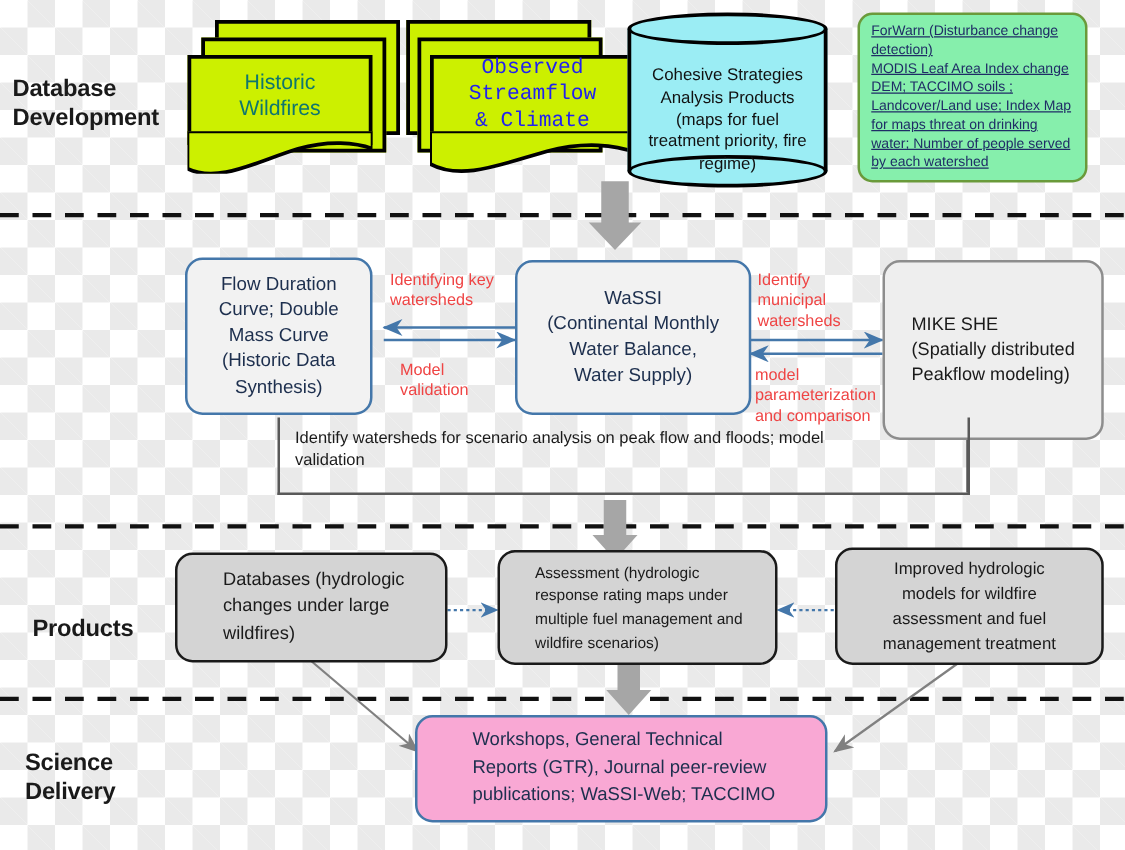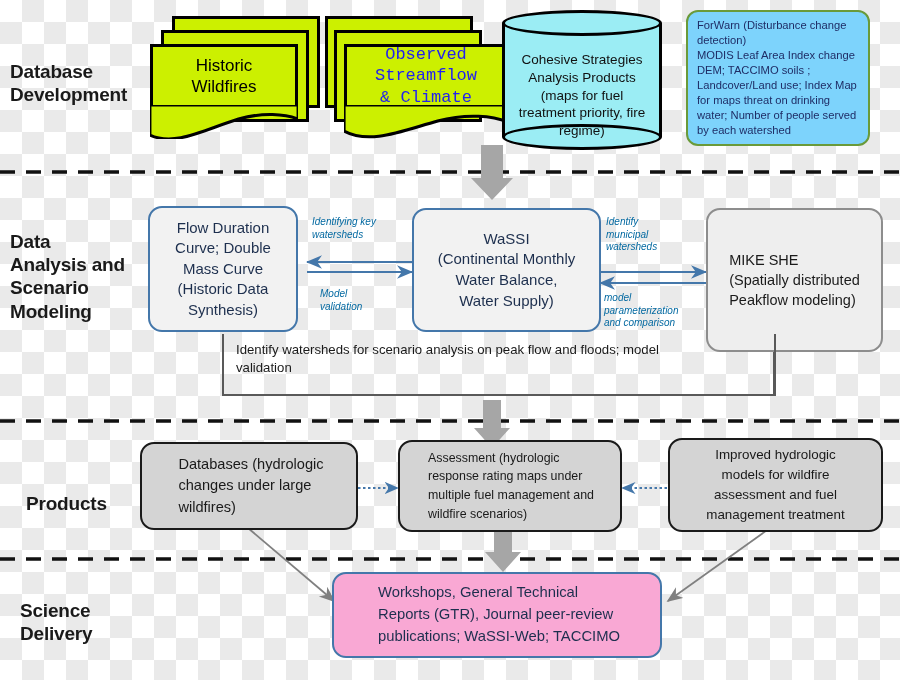"ForWarn (Disturbance change" .greenbox { background: #7dd3fc -> #86efac; text-decoration: none -> underline }
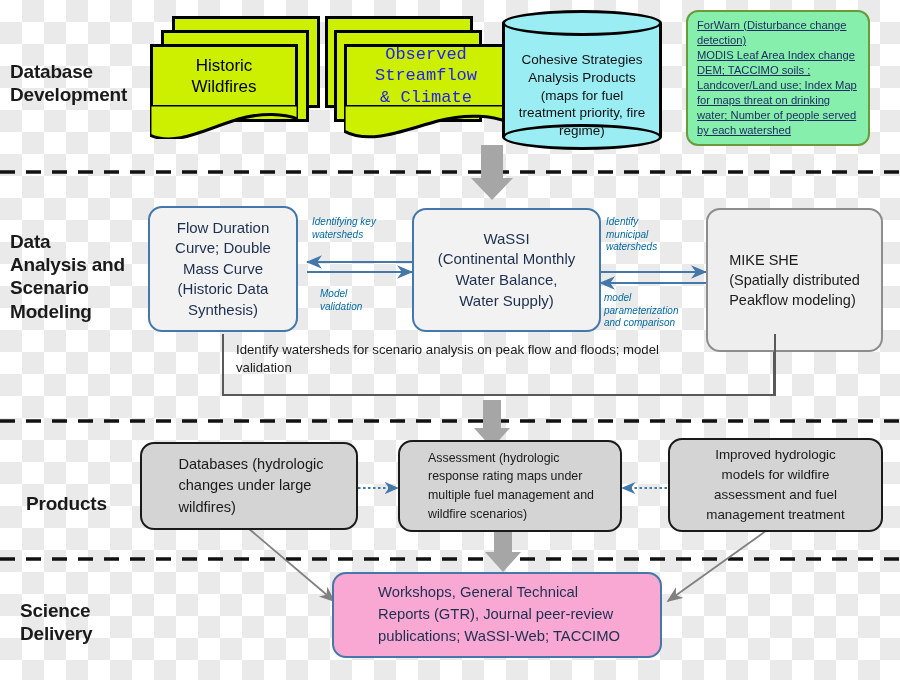"Historic" .t-red { color: #000000 -> #0f766e }
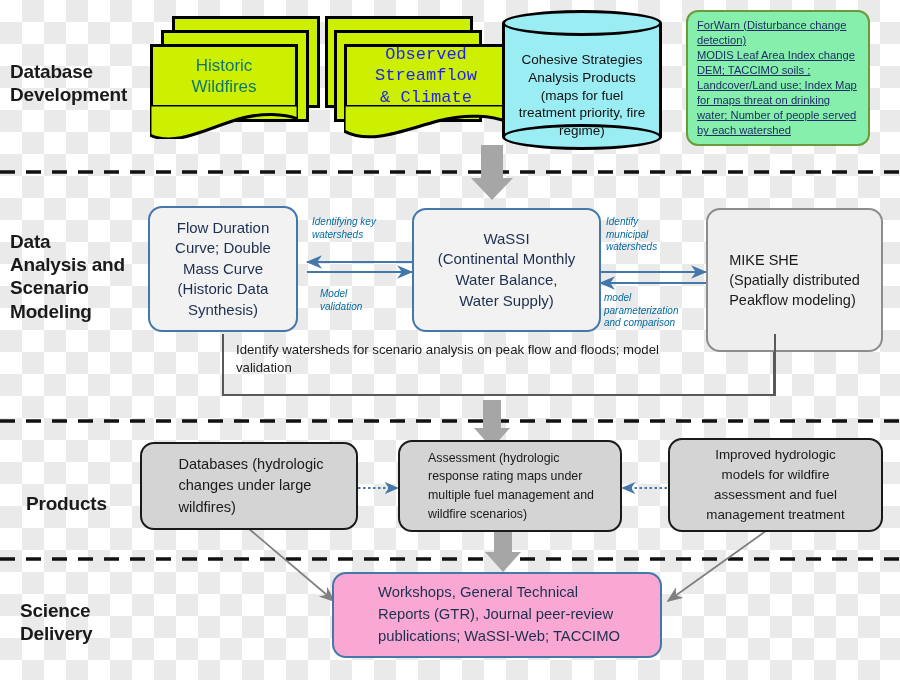"Identifying key" .cap { color: #0369a1 -> #ef4444; font-size: 10px -> 13px; font-style: italic -> none }
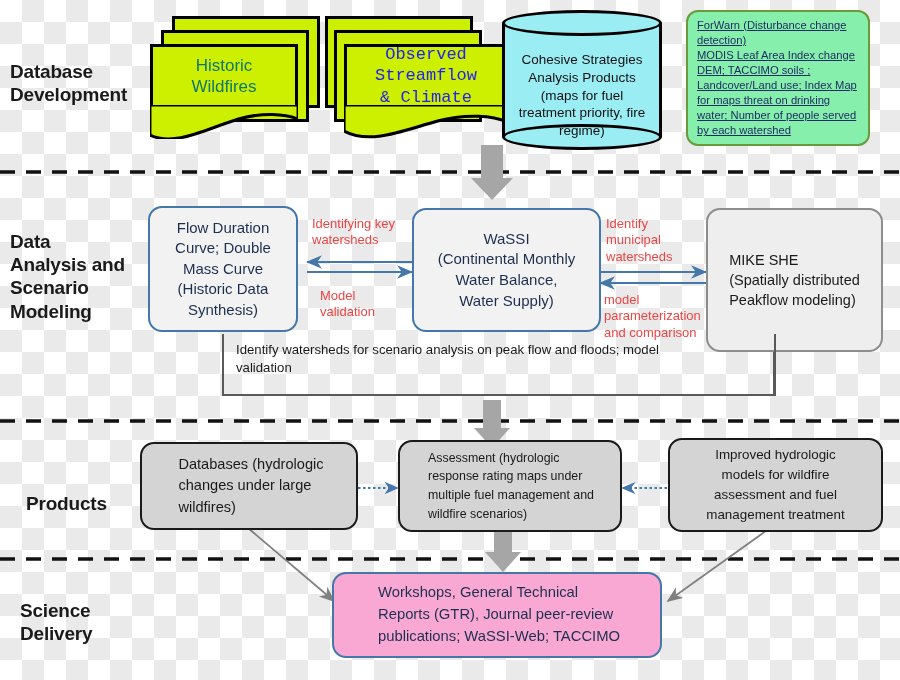"Data" div.lbl { html: <div> <div>Data</div> <div>Analysis and</div> <div>Scenario</div> <div>Modeling</div> </div> -> none }
